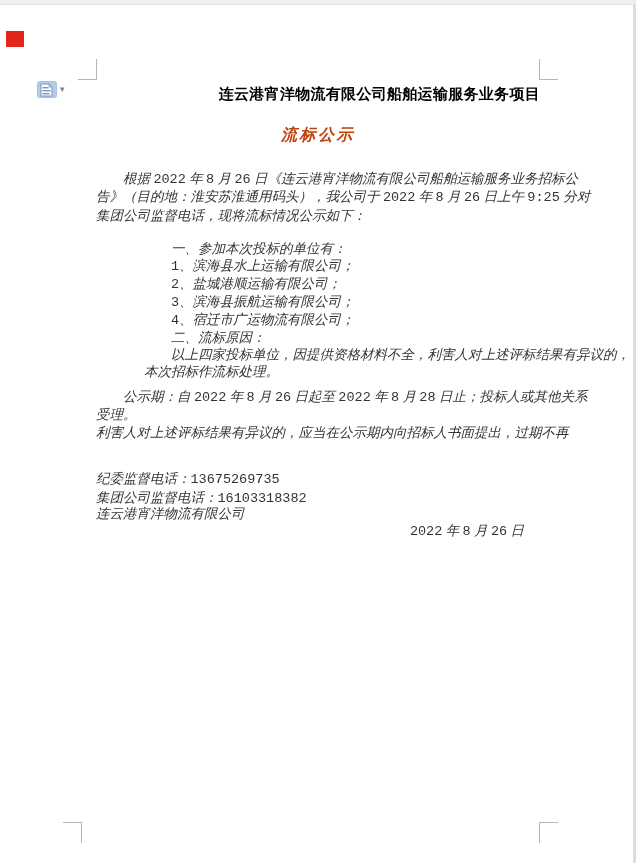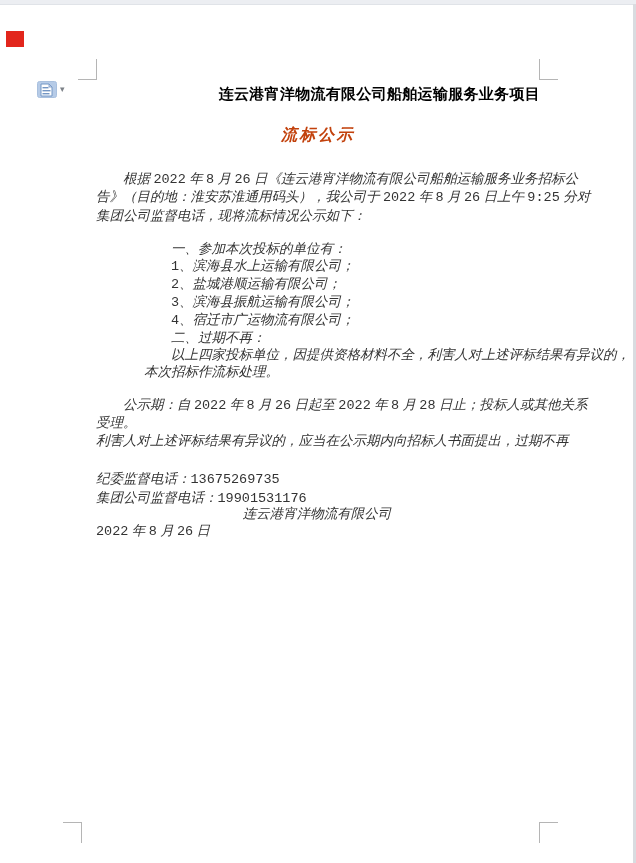"二、过期不再：" div.indent { text: 过期不再 -> 流标原因 }
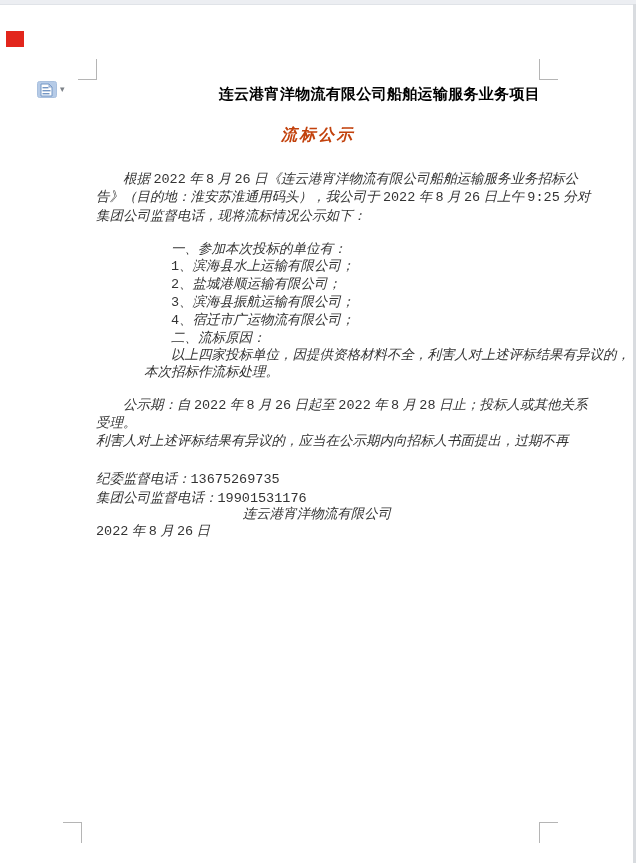"公示期：自 2022 年 8 月" .notice { top: 396px -> 388px }
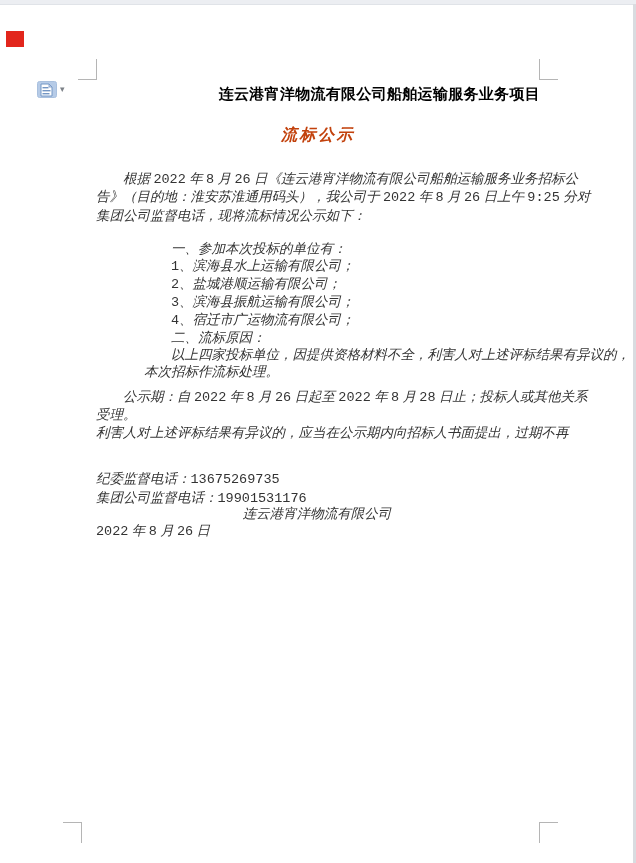"19901531176" span.latin { text: 19901531176 -> 16103318382 }
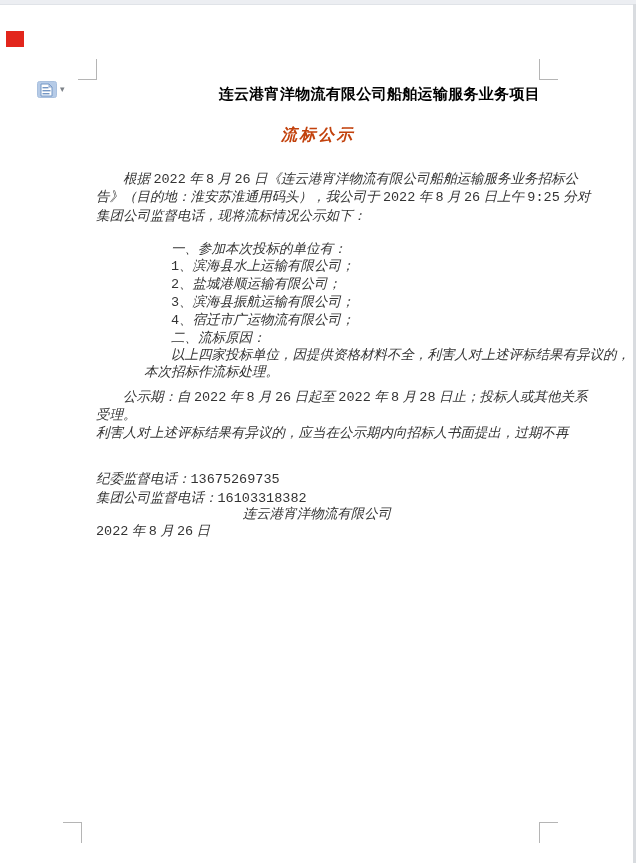"连云港宵洋物流有限公司" .signature { text-align: center -> left }
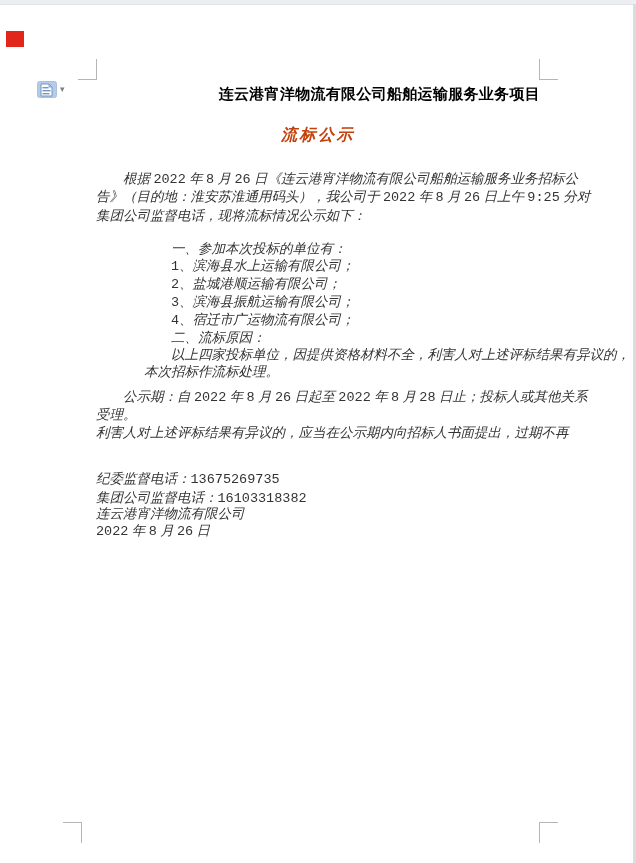"2022 年 8 月 26" .sign-date { text-align: left -> right }
